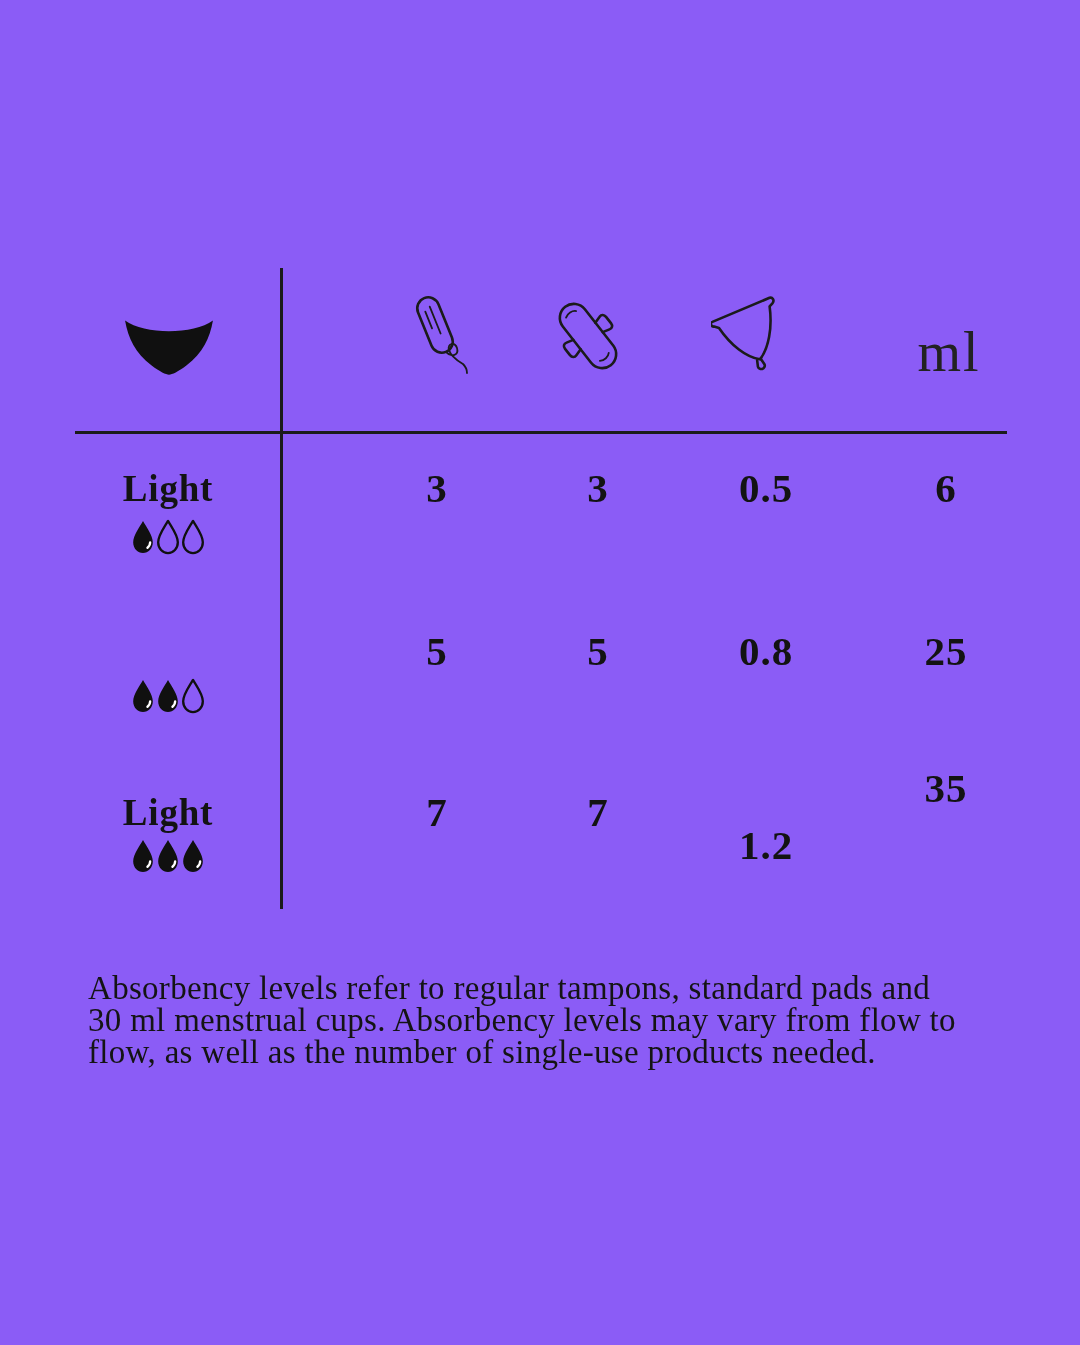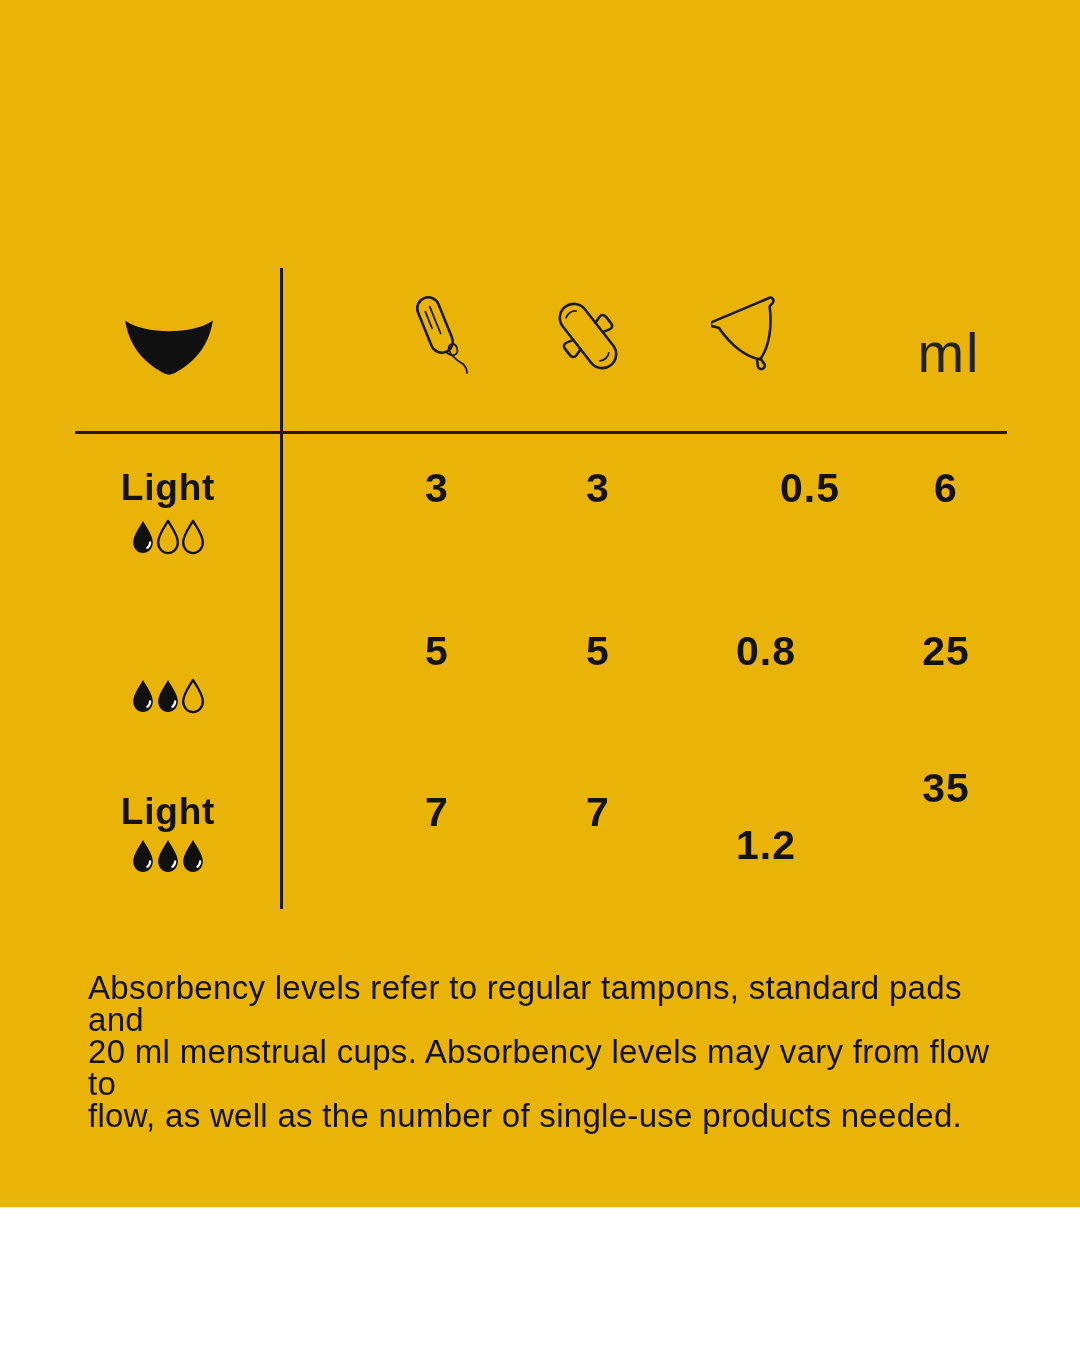"ml" .stage { background: #eab308 -> #8b5cf6; font-family: Liberation Sans, sans-serif -> Liberation Serif, serif; height: 1207px -> 1345px }
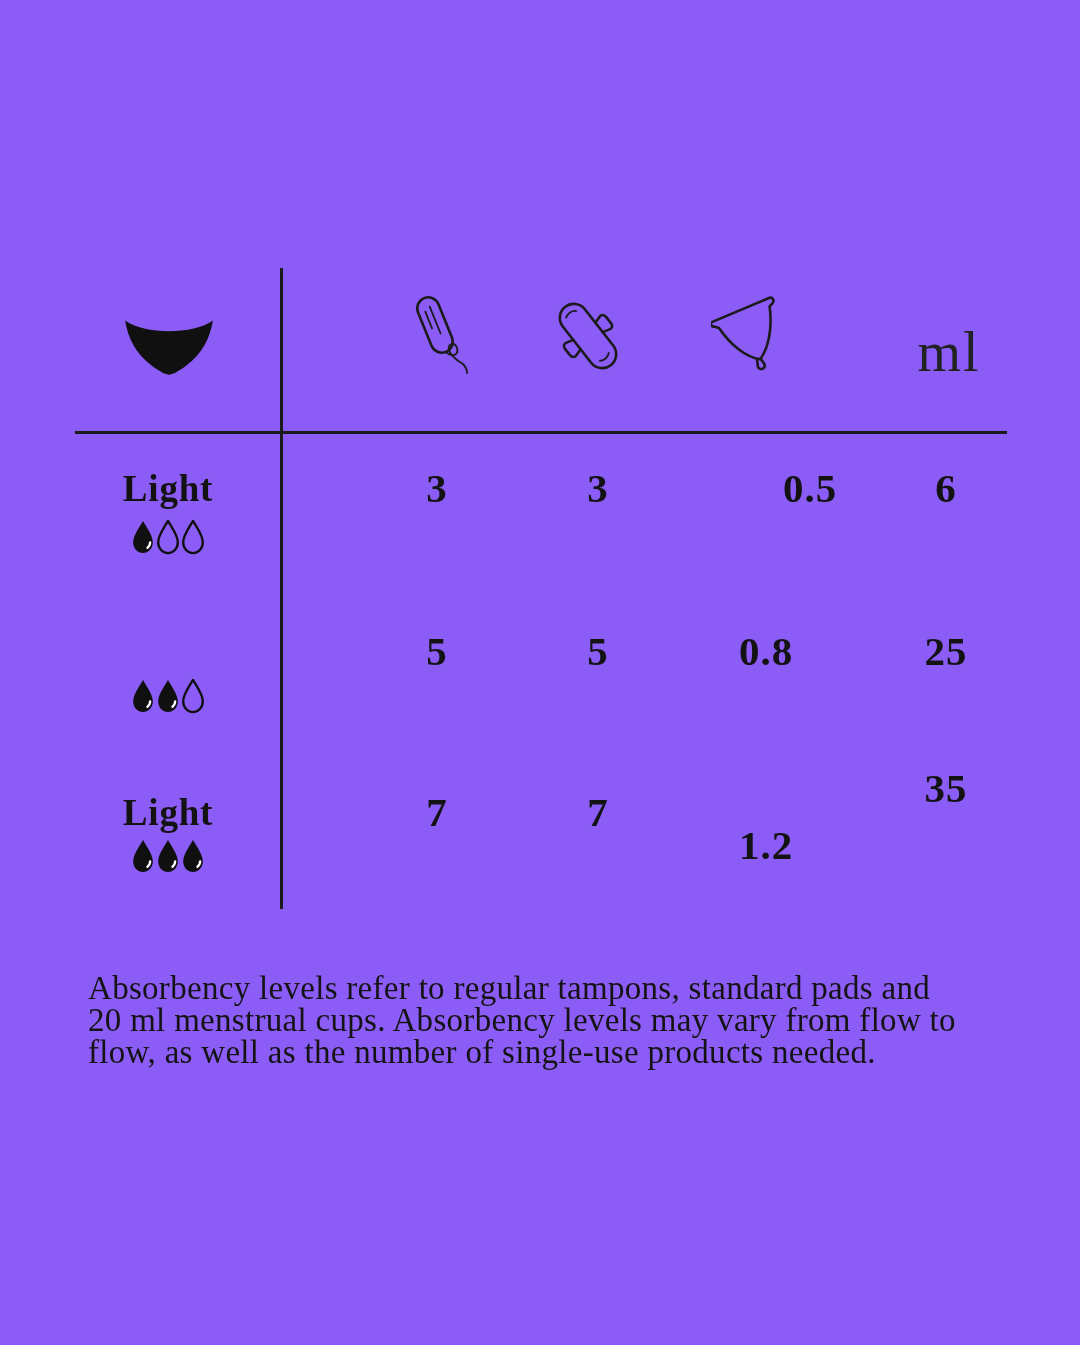"0.5" div.cell { left: 810px -> 766px }
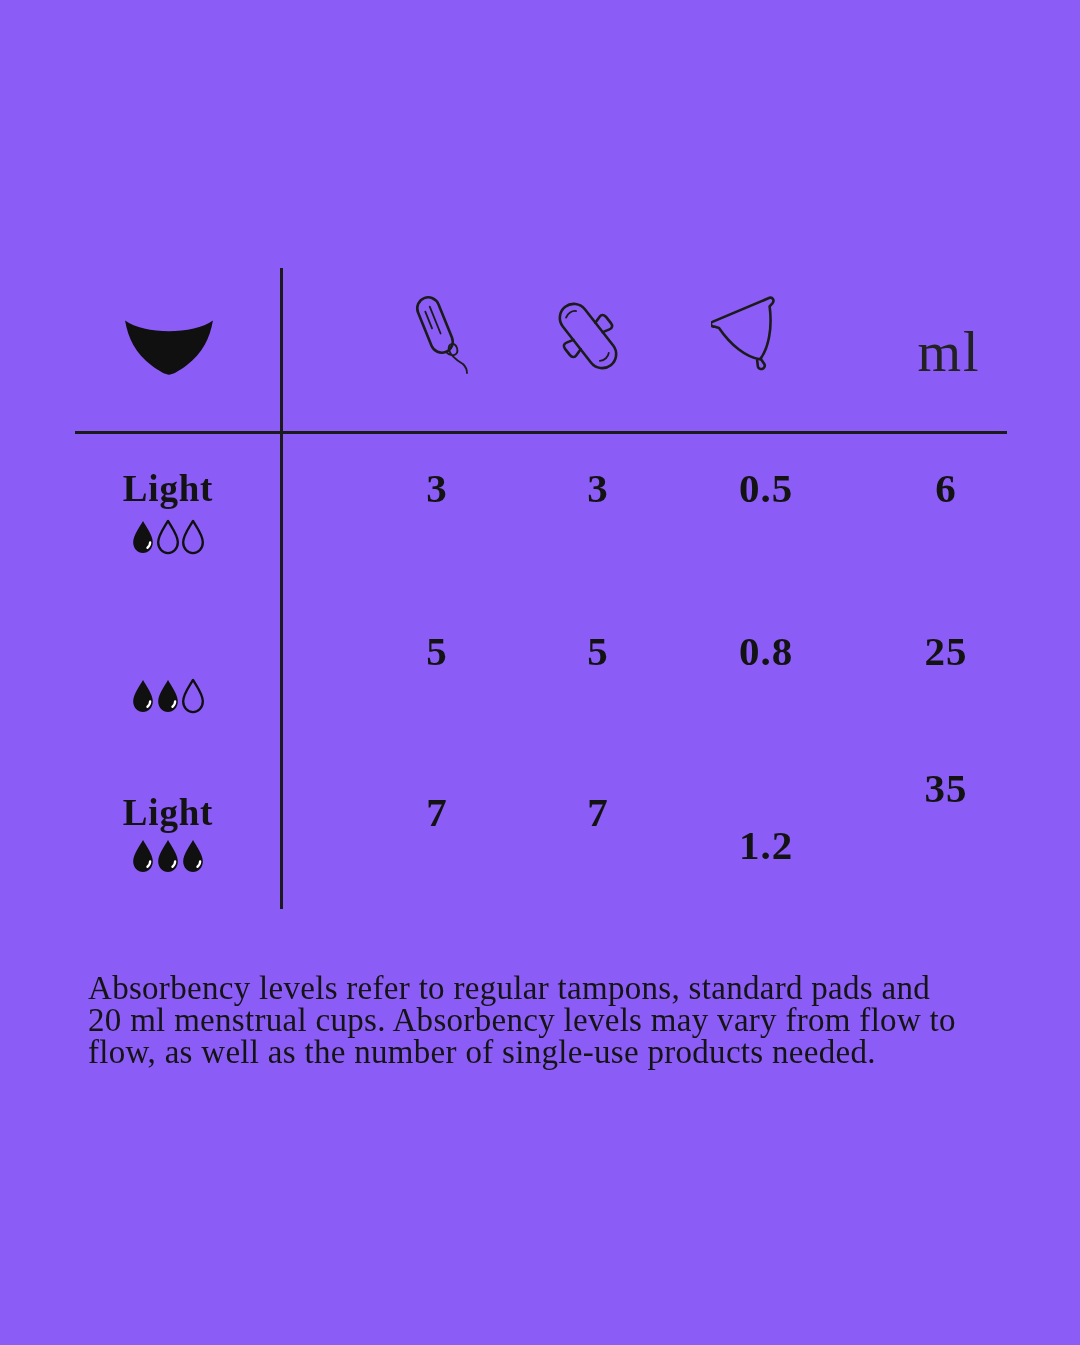"20 ml menstrual cups. Absorbency" div { text: 20 -> 30 }
